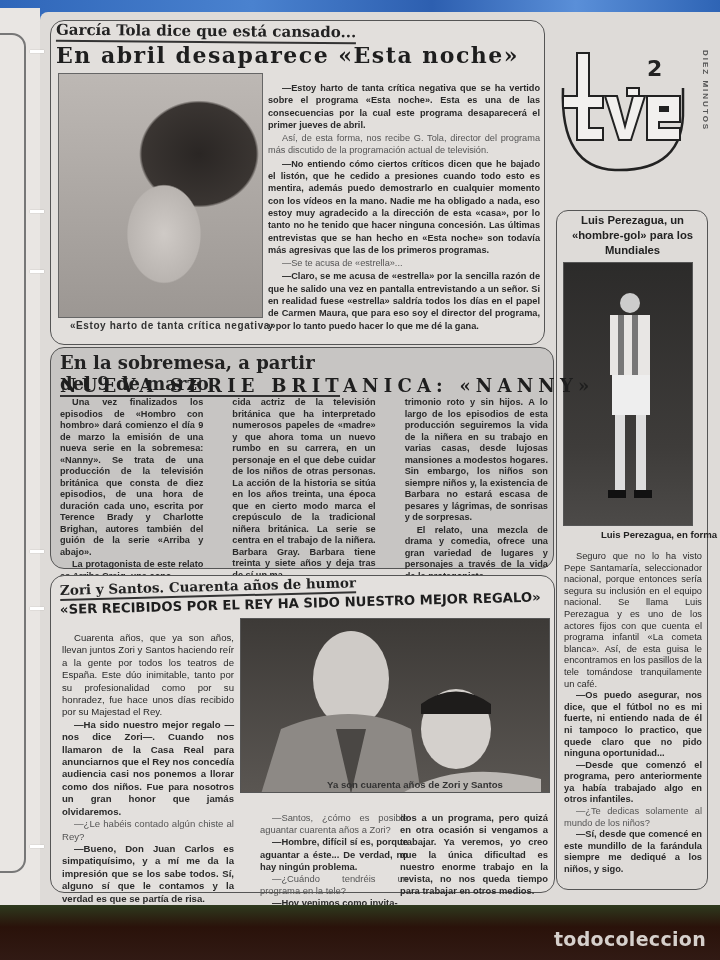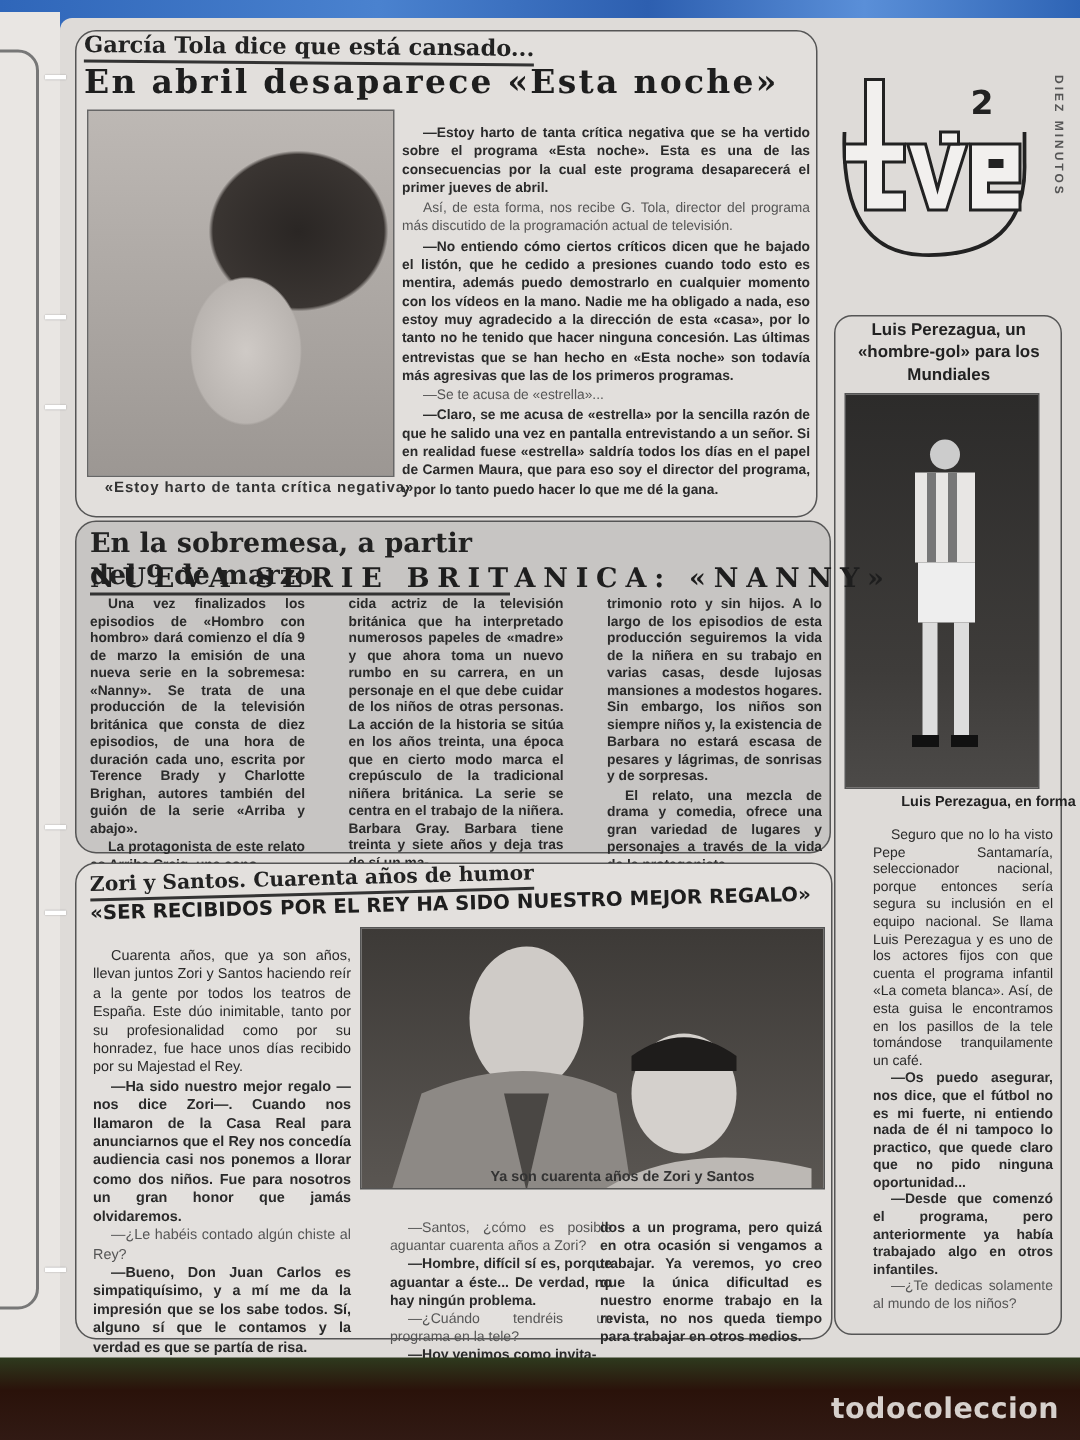"Seguro que no lo ha" .col3 p { margin-left: 18px -> none }
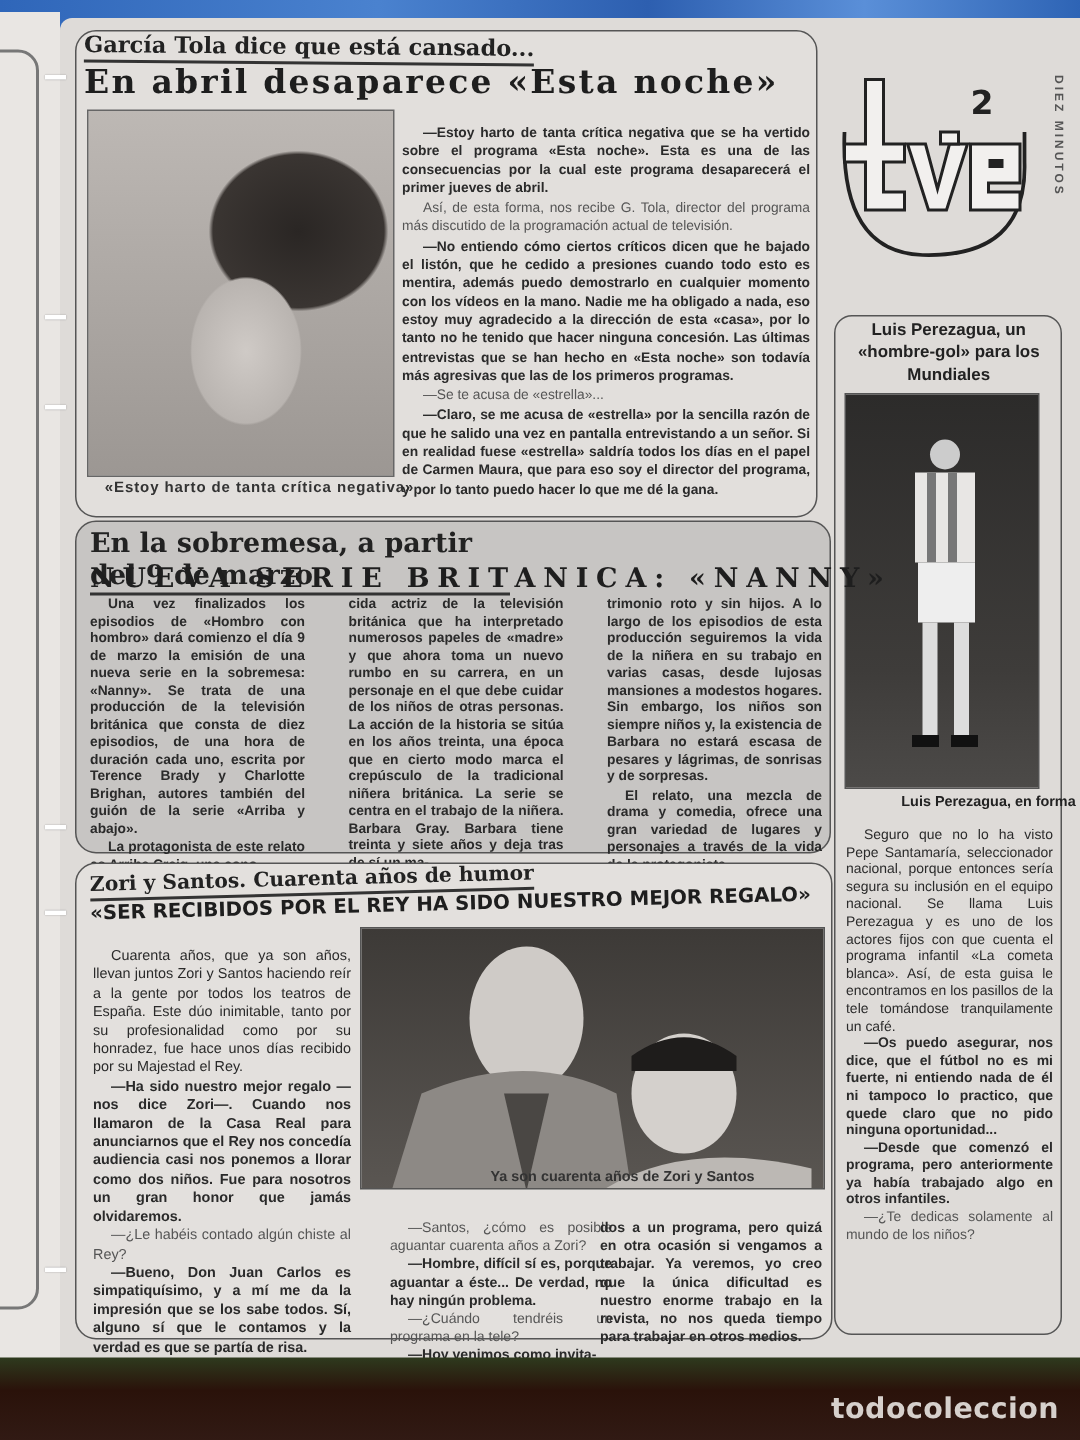"—Sí, desde que comencé en" p.b { html: none -> <p>—Sí, desde que comencé en este mundillo de la farándula siempre me dediqué a los niños, y sigo.</p> }
